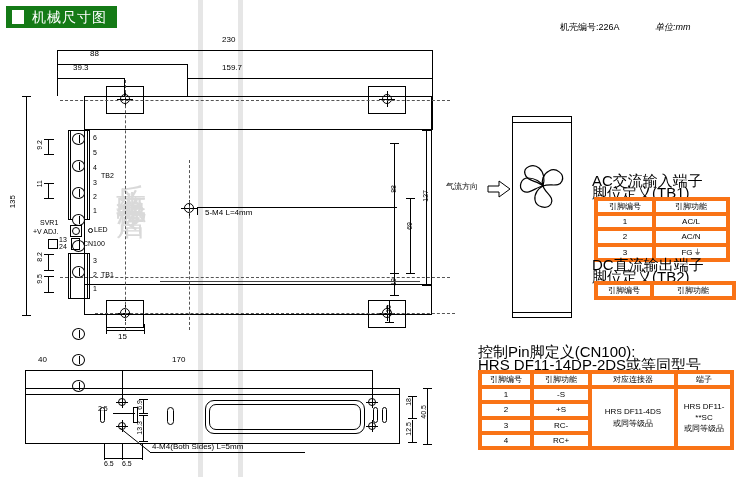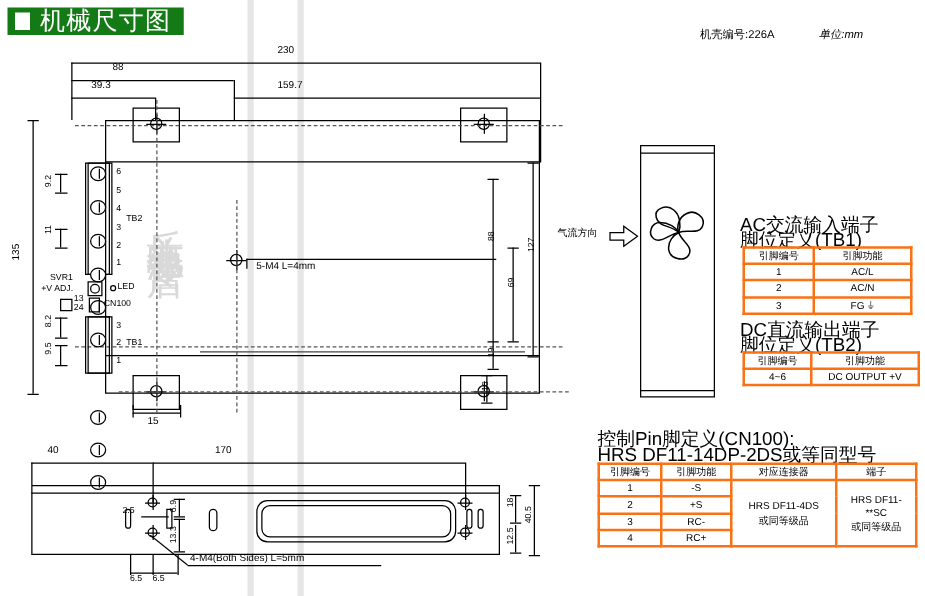"机械尺寸图" .hdr .txt { font-size: 20px -> 14px }
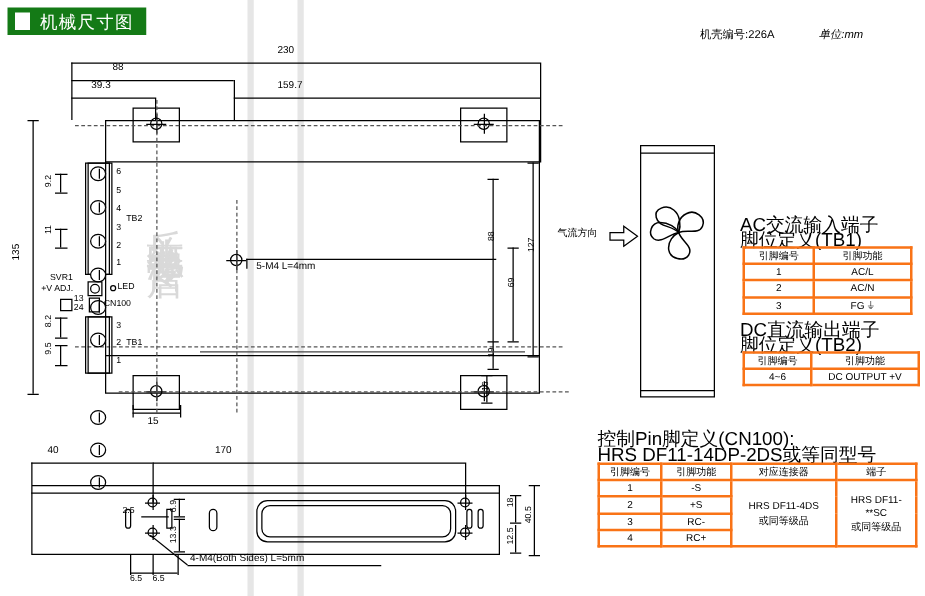"引脚编号" table.tbl td,table.tbl th { border: 2px solid #f97316 -> 4px solid #f97316 }
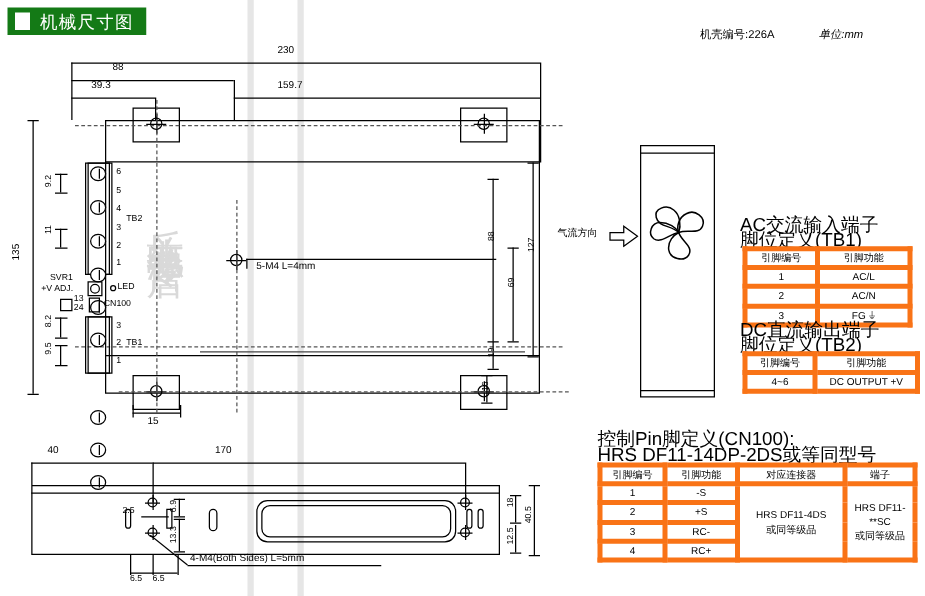"4~6" tr { html: <tr> <td>4~6</td> <td>DC OUTPUT +V</td> </tr> -> none }
